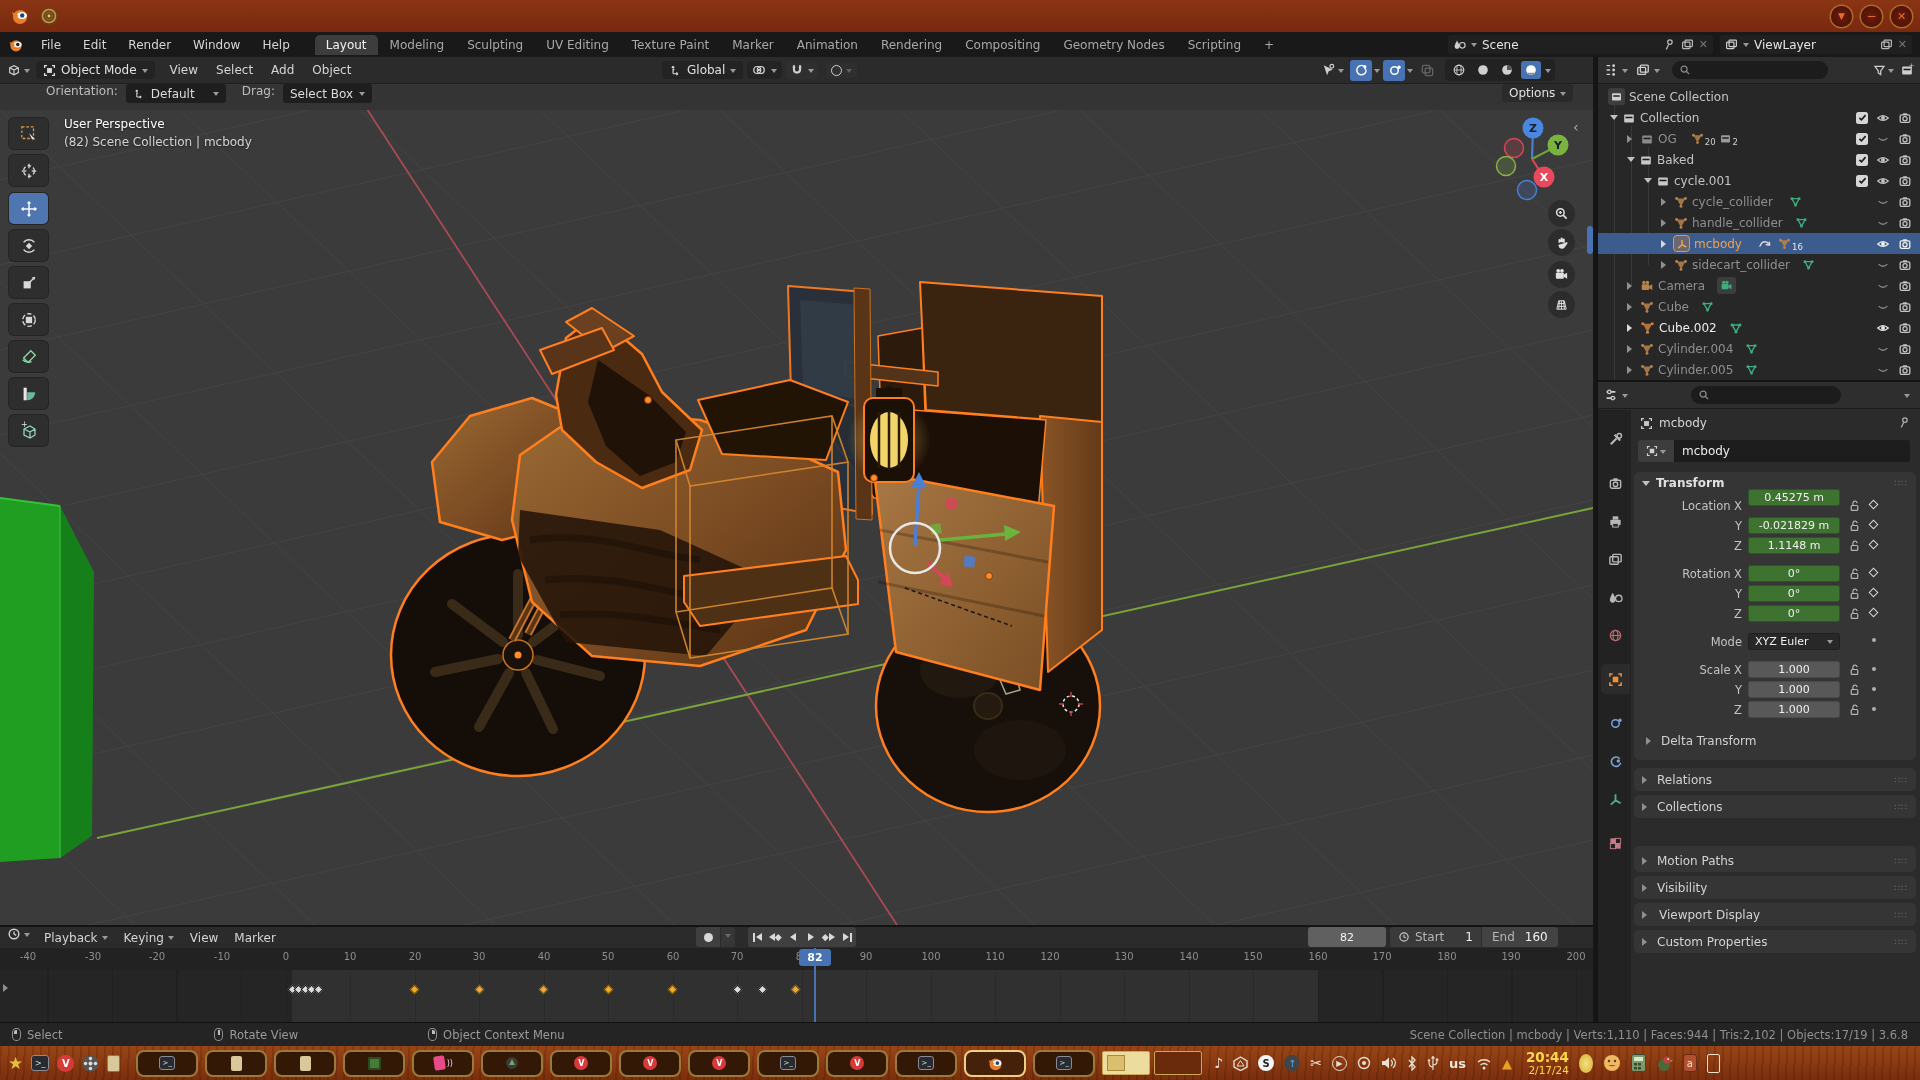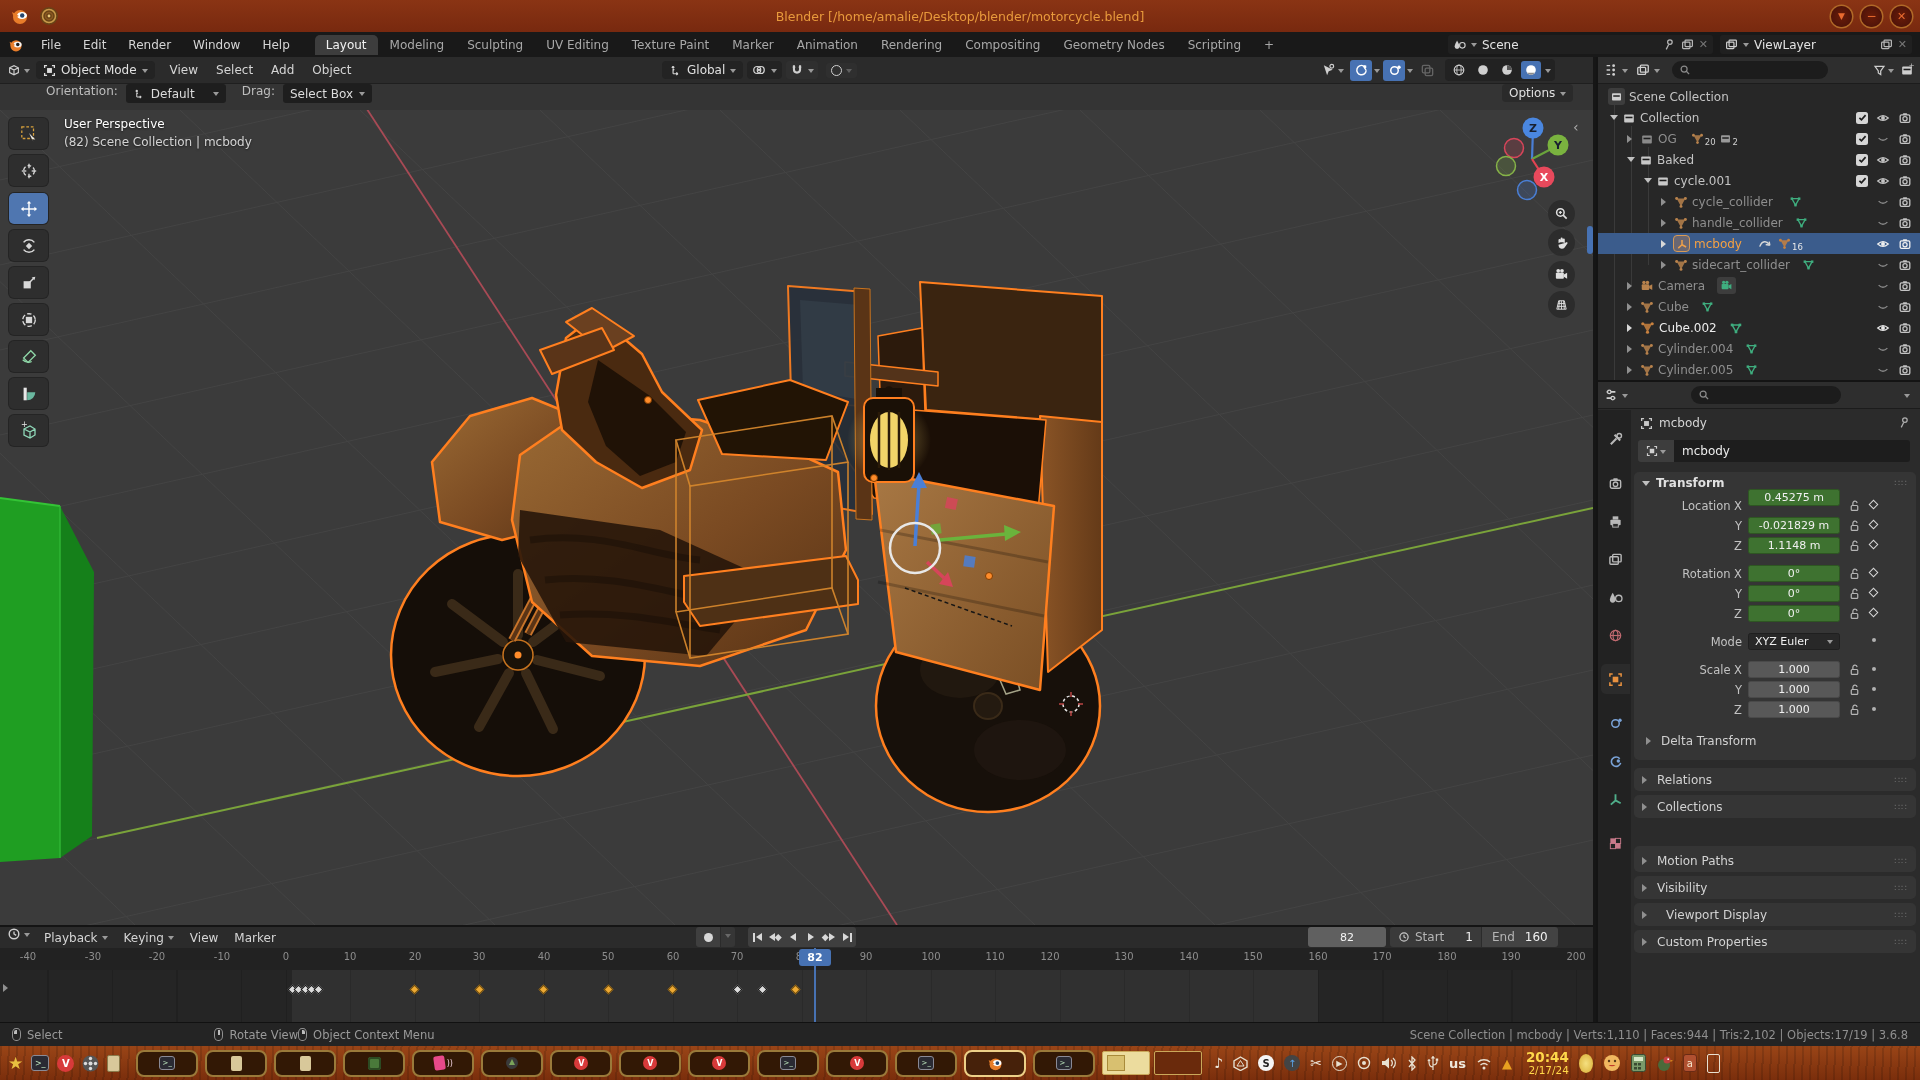"Blender" div.abs { html: <div>Blender [/home/amalie/Desktop/blender/motorcycle.blend]</div> -> none }
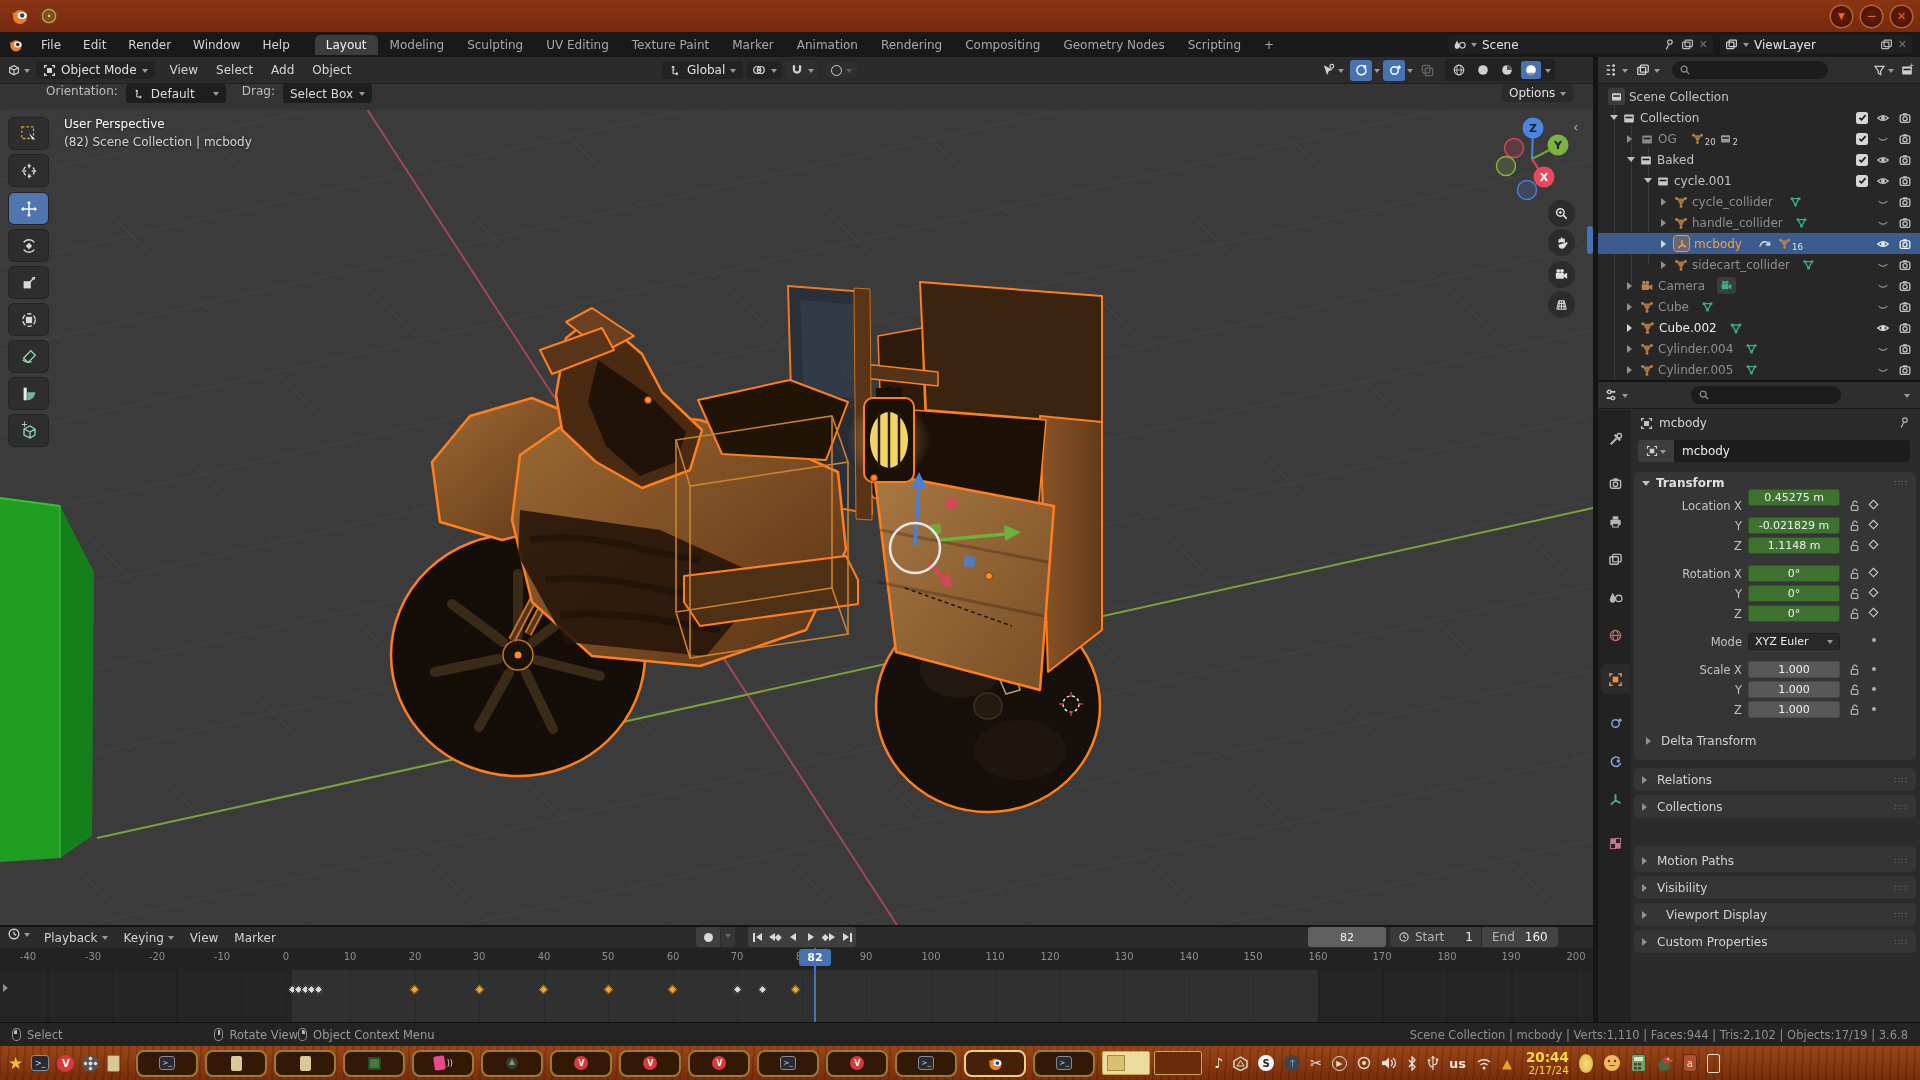"Viewport Display" div.panel { gap: 15px -> 8px }
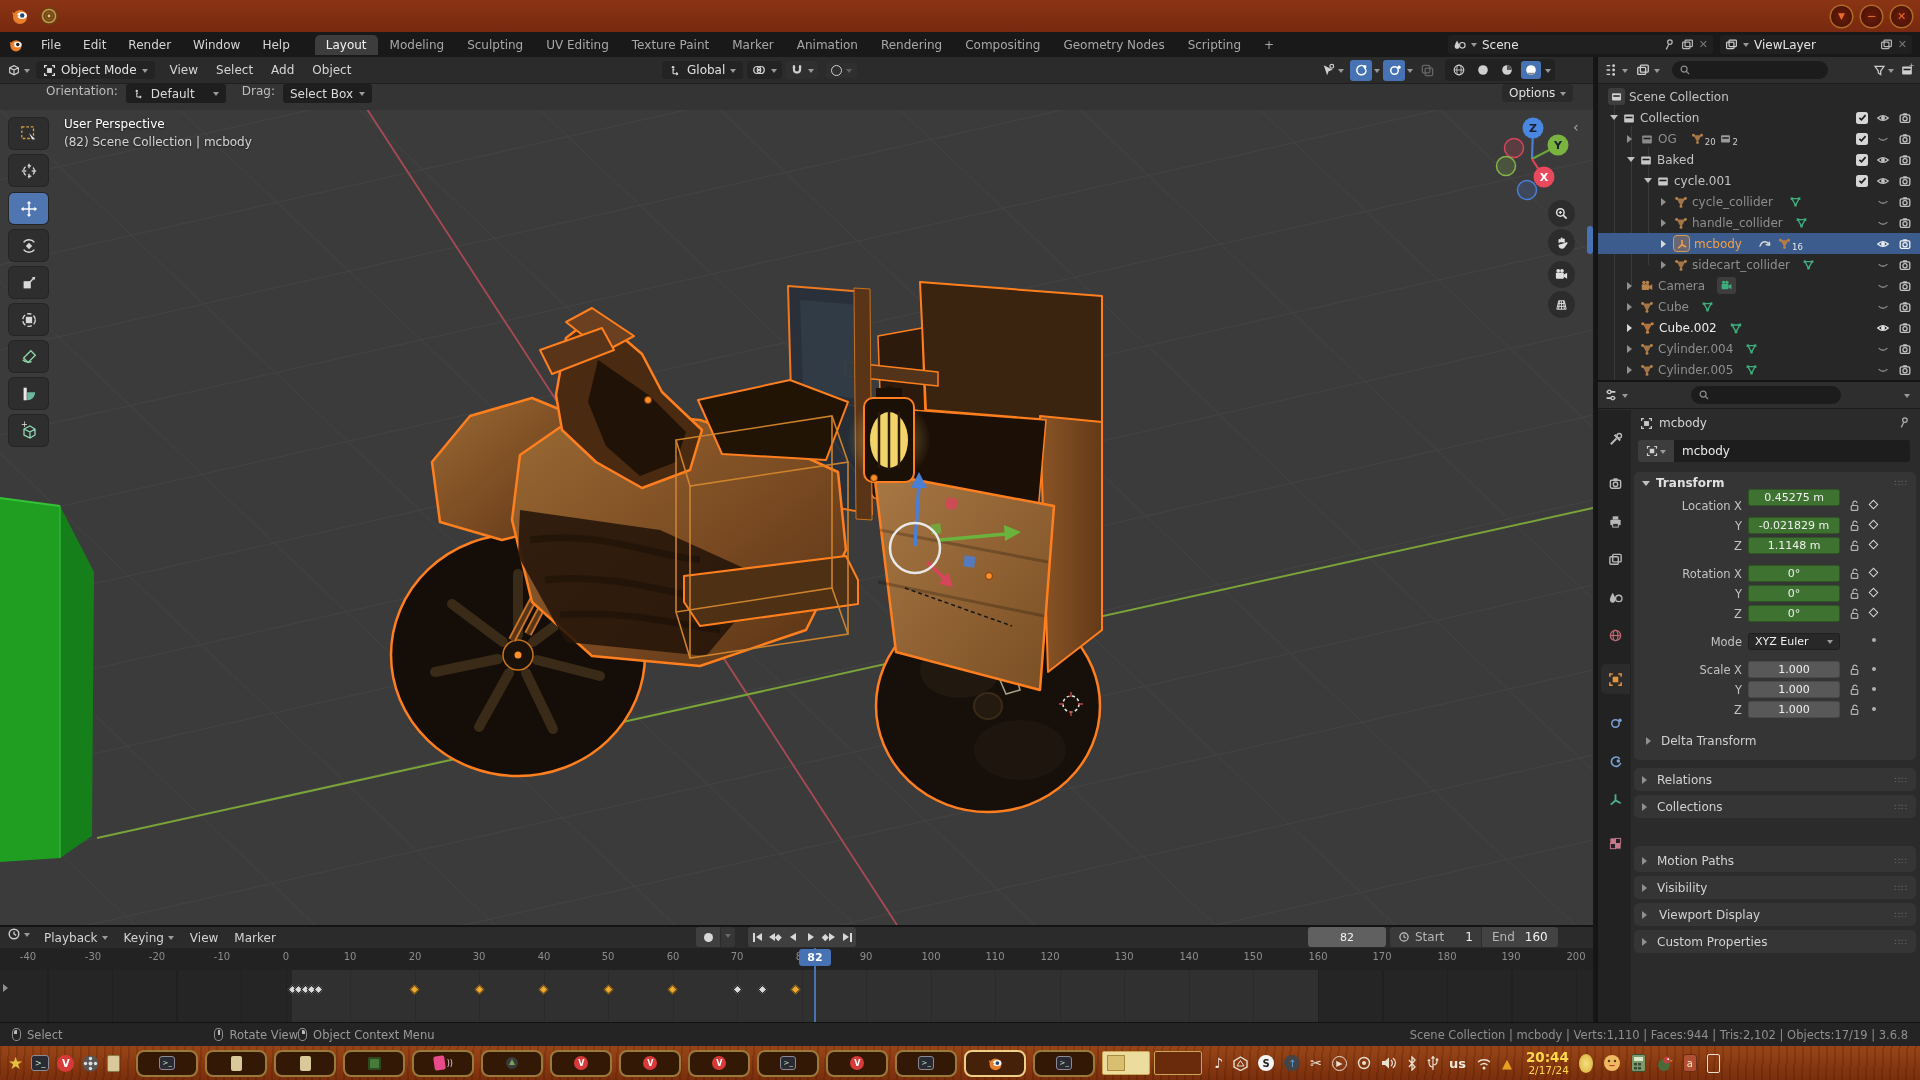"Object Context Menu" span.r { margin-left: none -> 130px }
